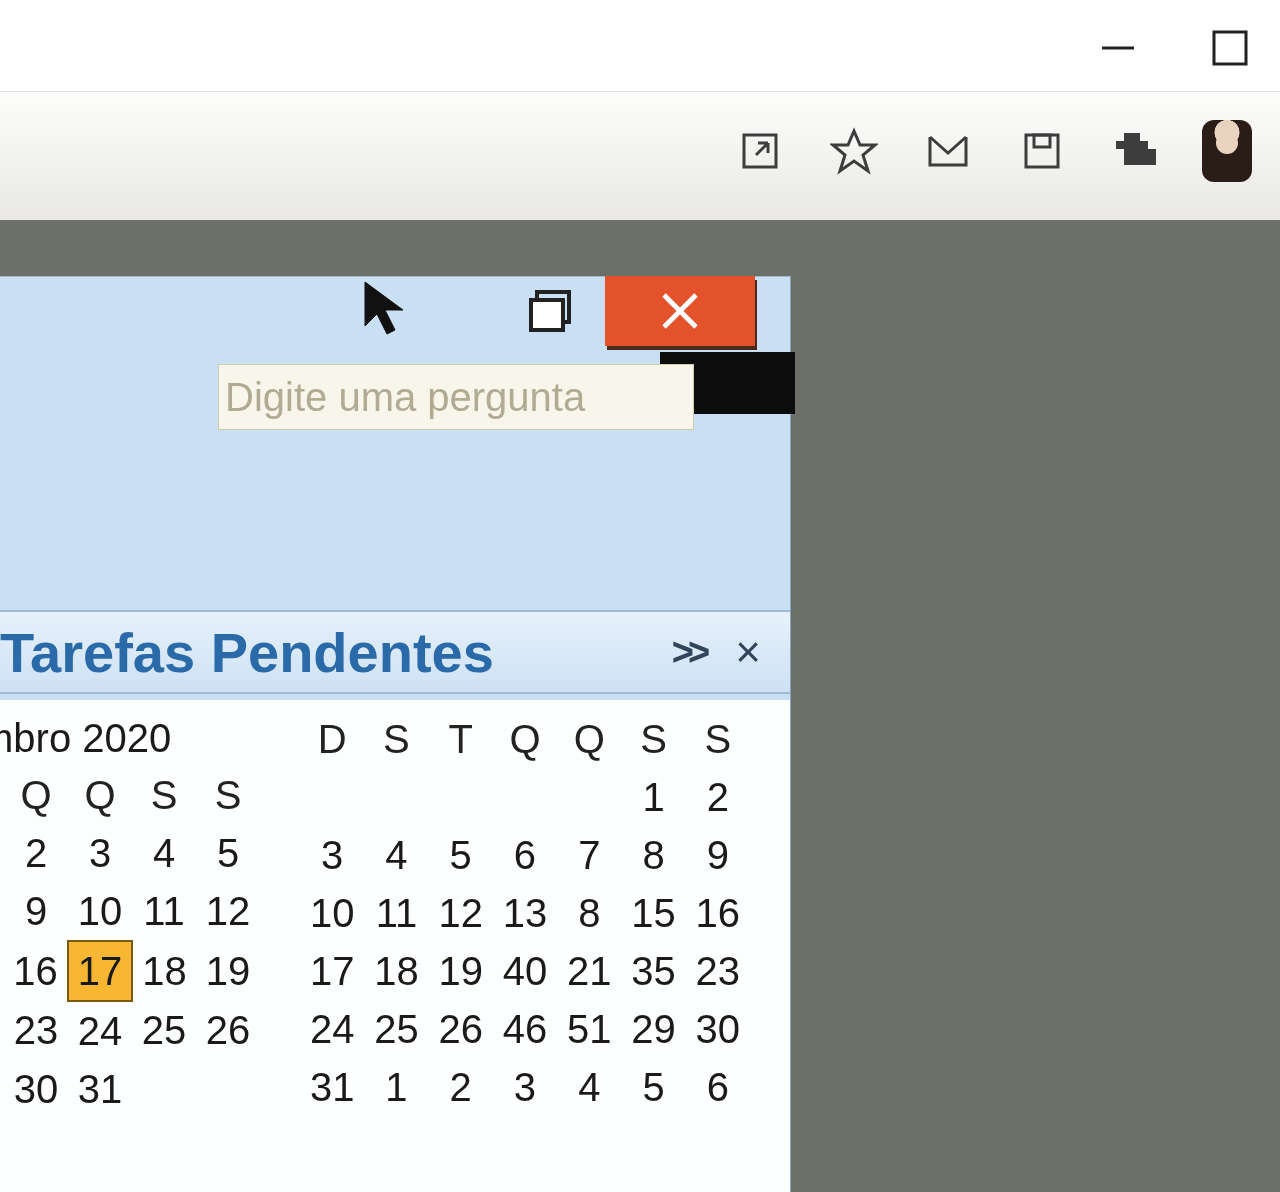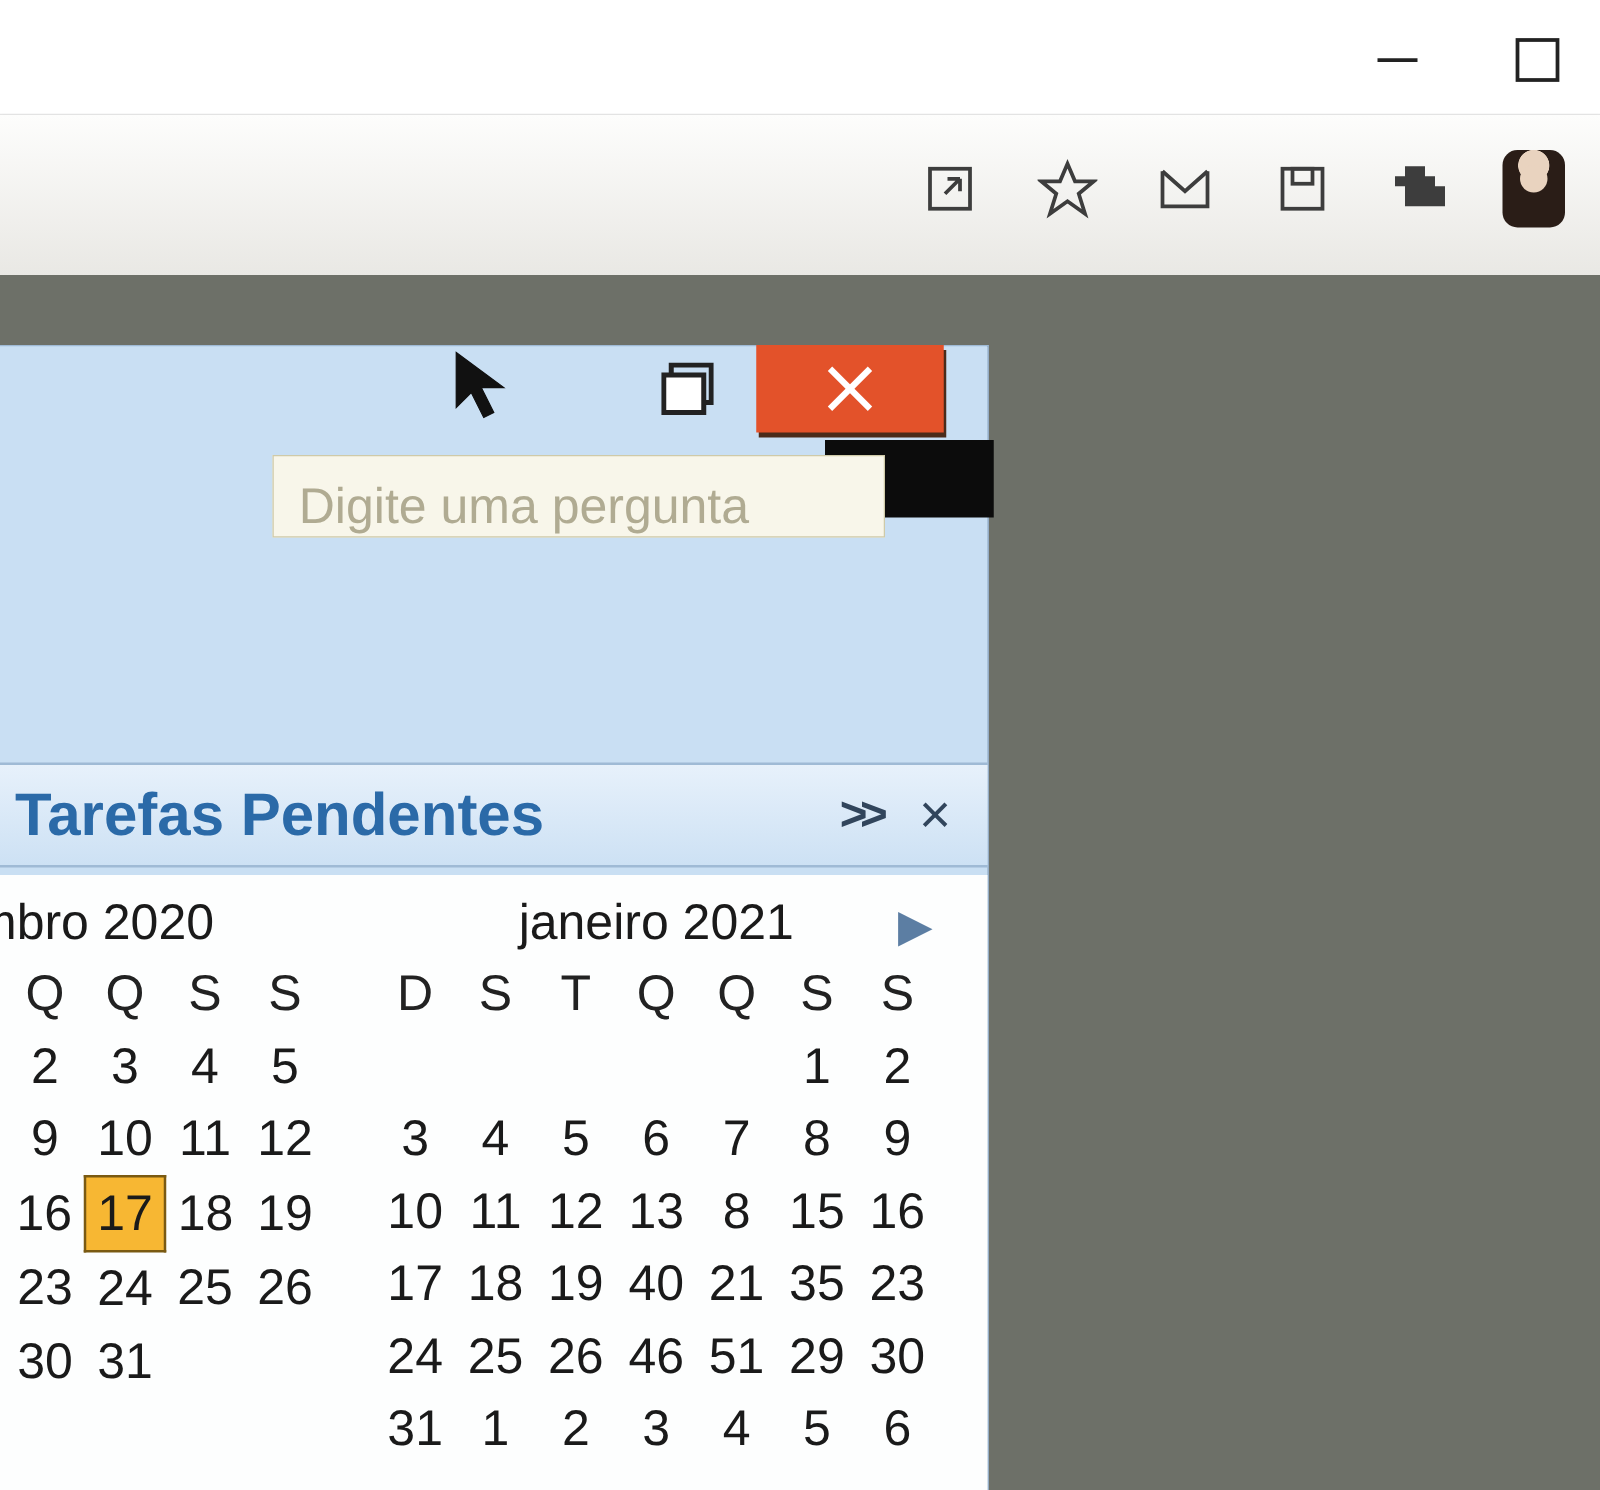"Digite uma pergunta" .help-box { align-items: flex-end -> center; padding-left: 18px -> 4px }
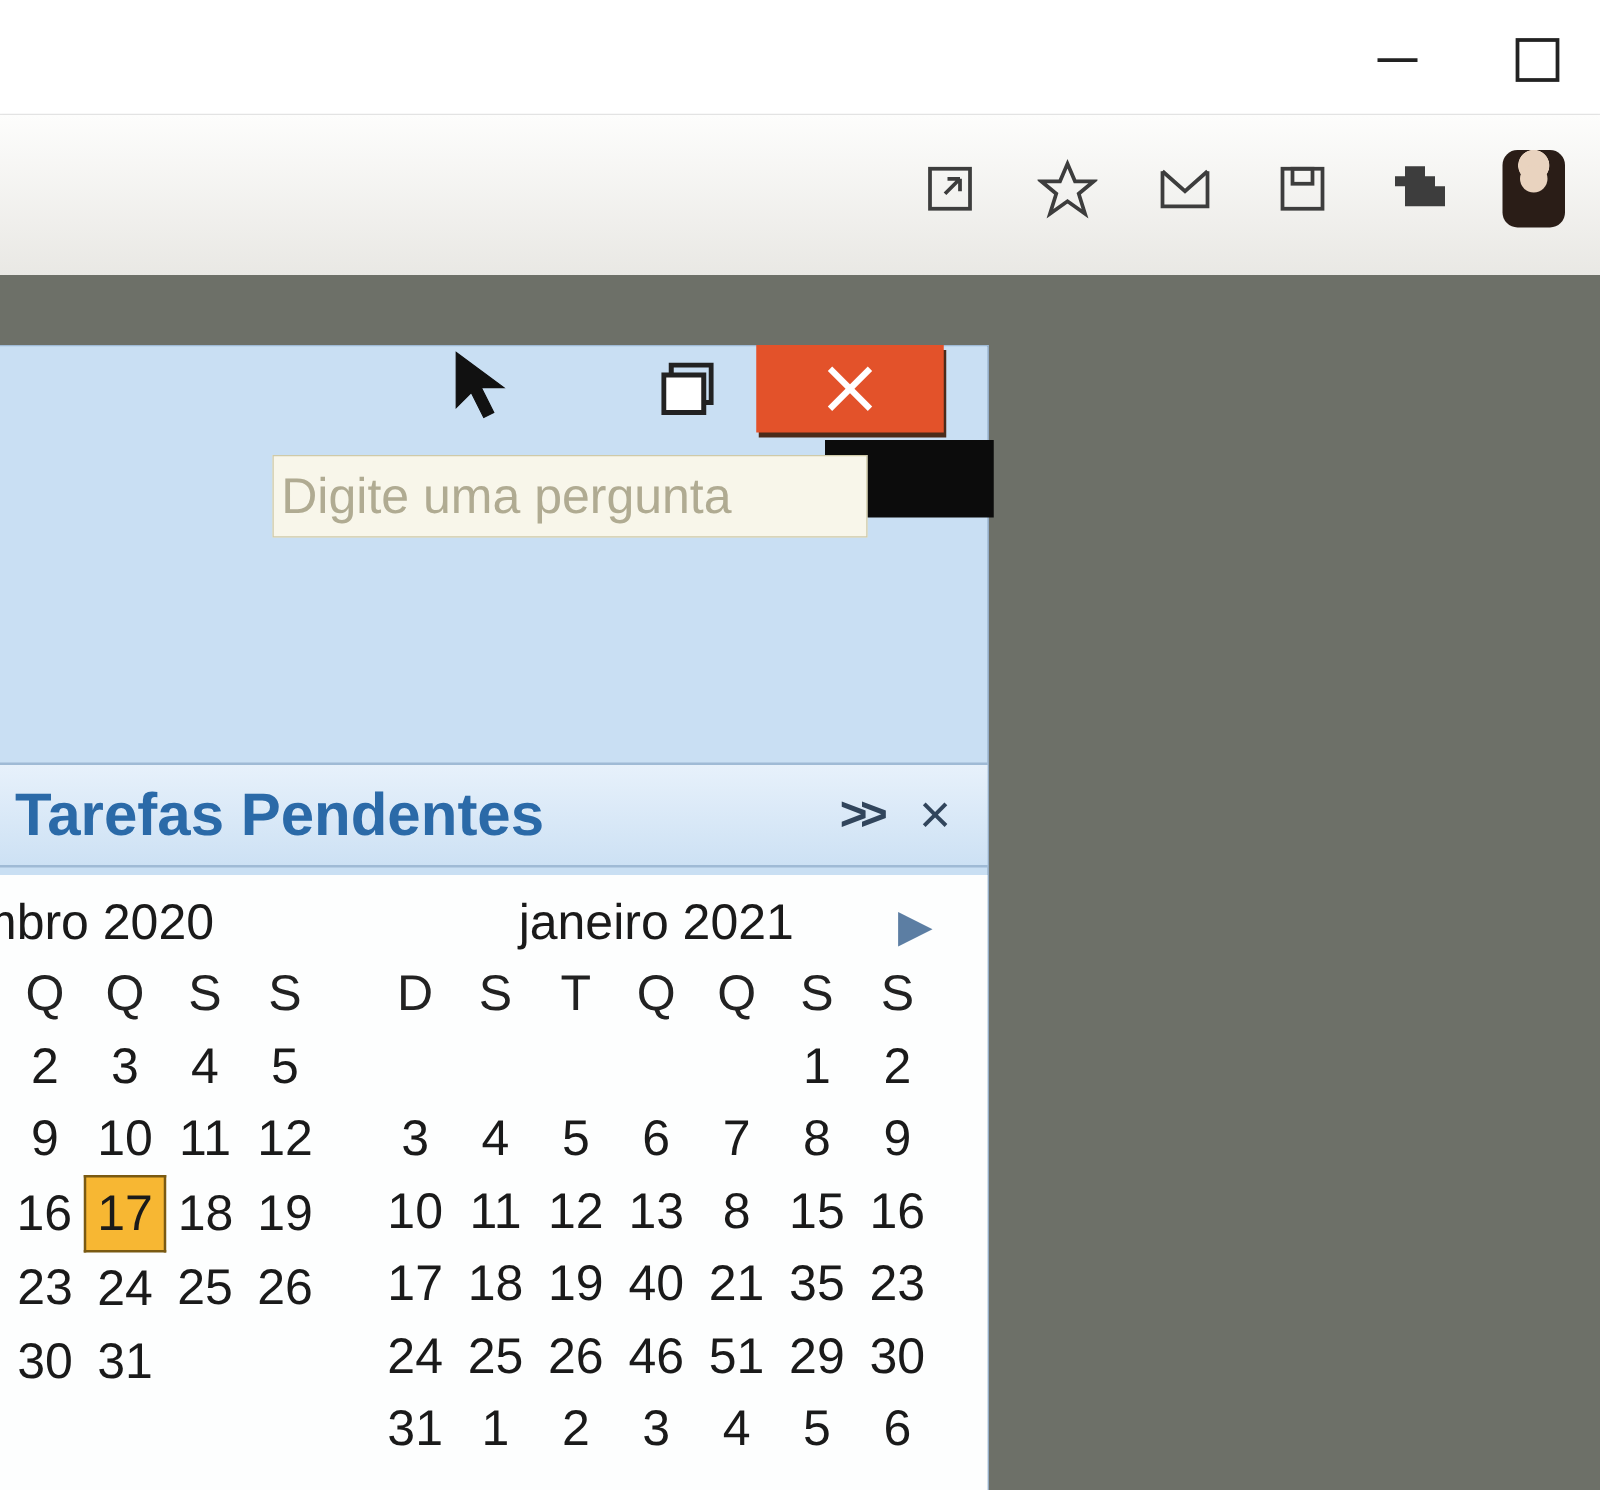"Tarefas Pendentes" .panel-head .title { font-size: 48px -> 56px; padding-left: 12px -> 0 }
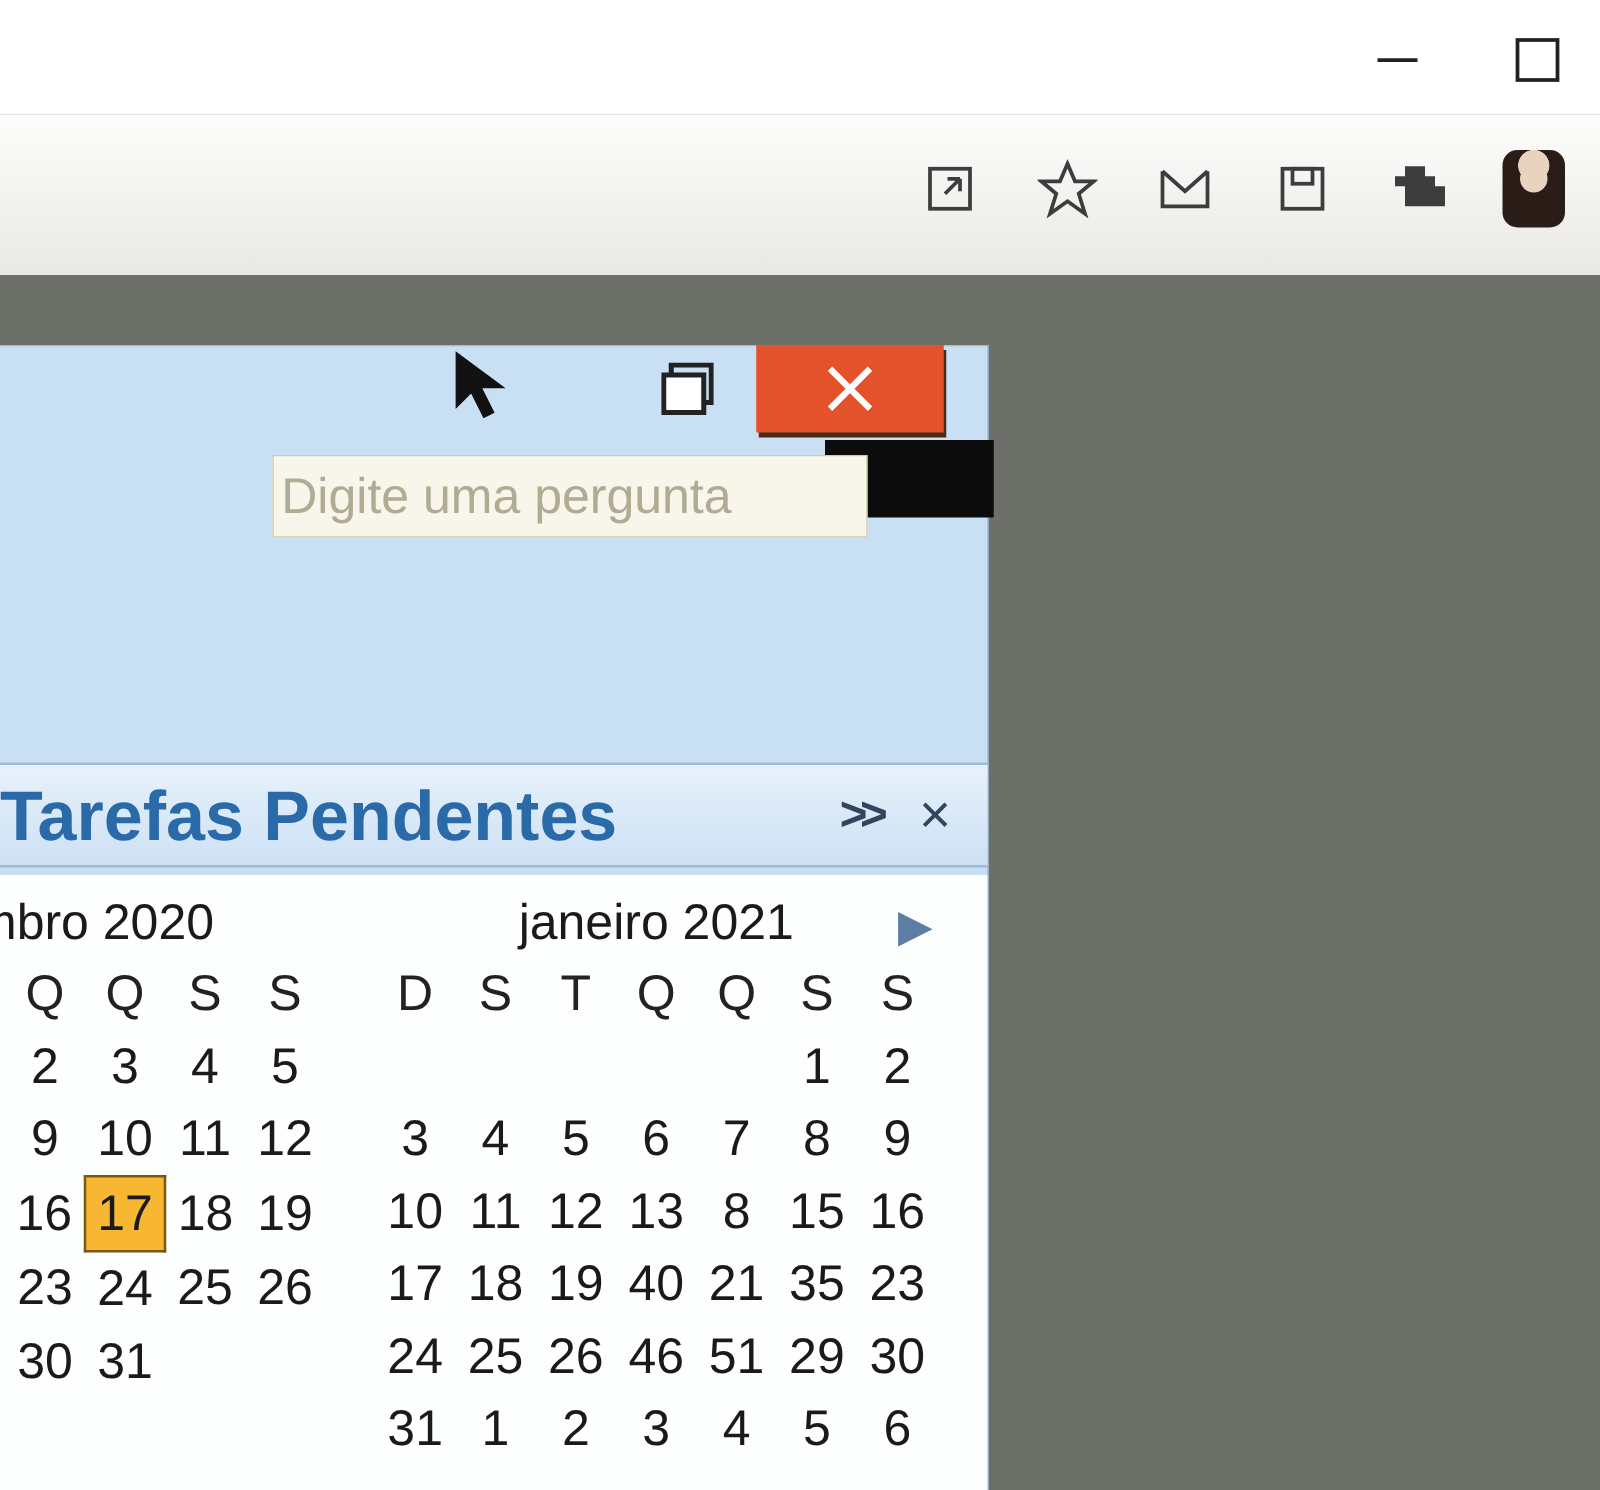"janeiro 2021" div.cal-title { html: <div> <span>janeiro 2021</span> <span>▶</span> </div> -> none }
